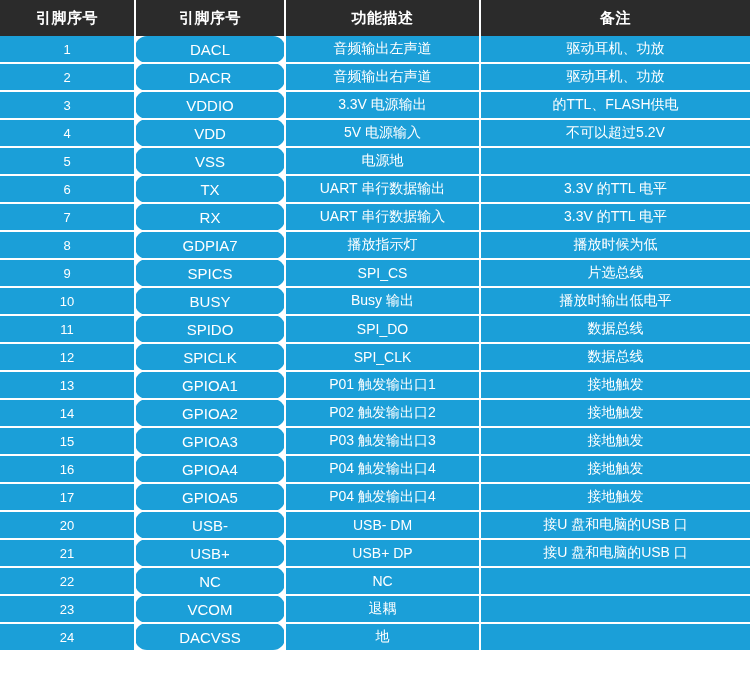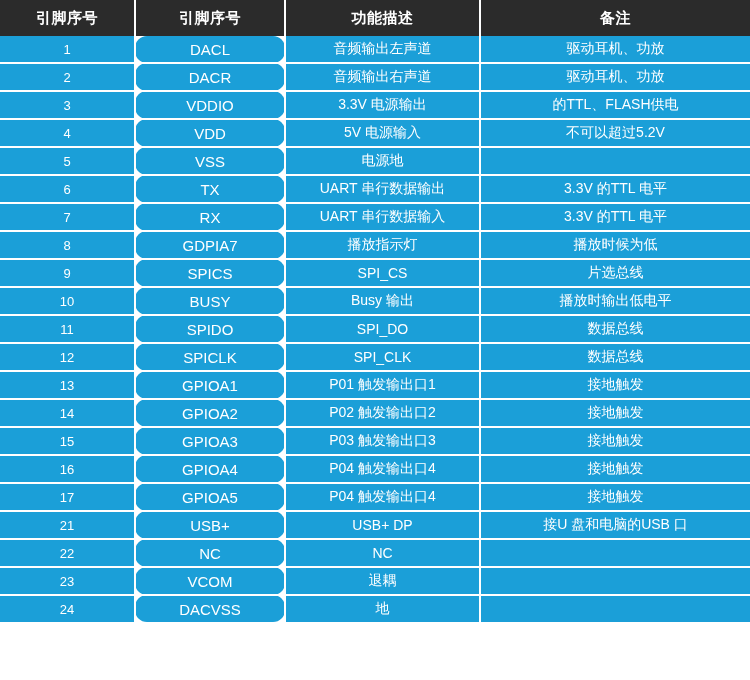"20" tr { html: none -> <tr> <td>20</td> <td>USB-</td> <td>USB- DM</td> <td>接U 盘和电脑的USB 口</td> </tr> }
